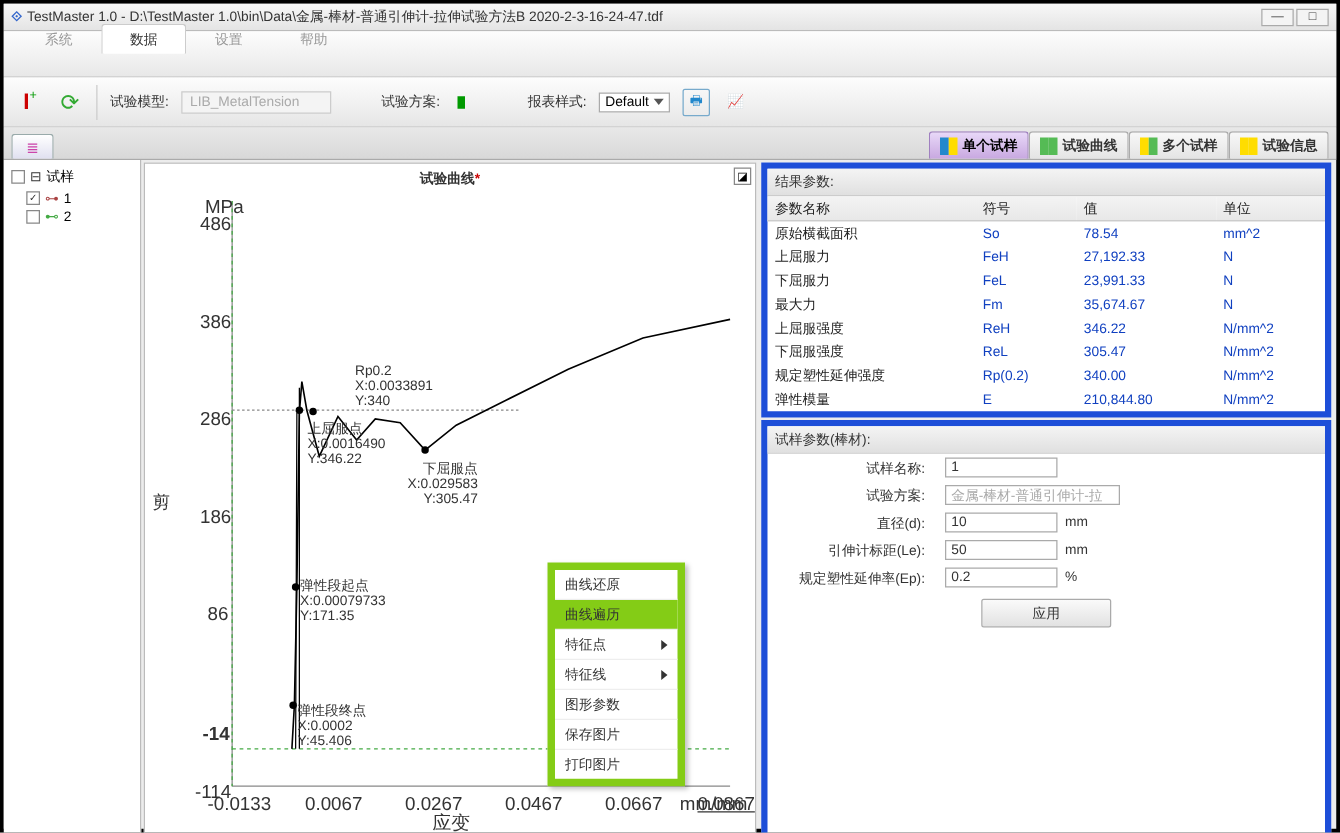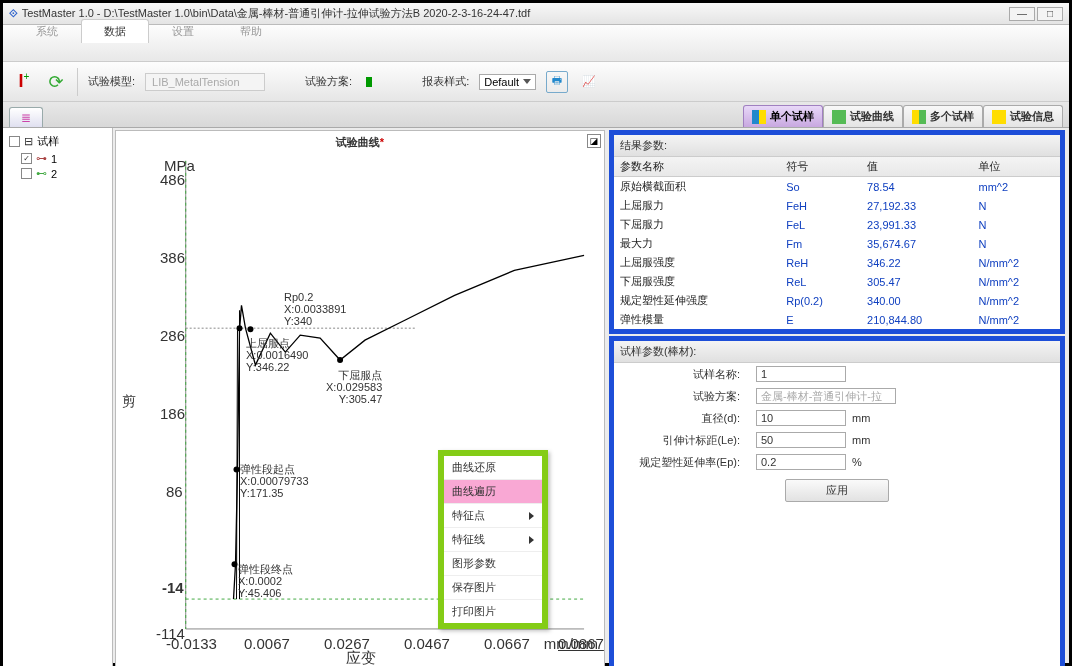"曲线遍历" .ctx-item.hl { background: #f9a8d4 -> #84cc16 }
